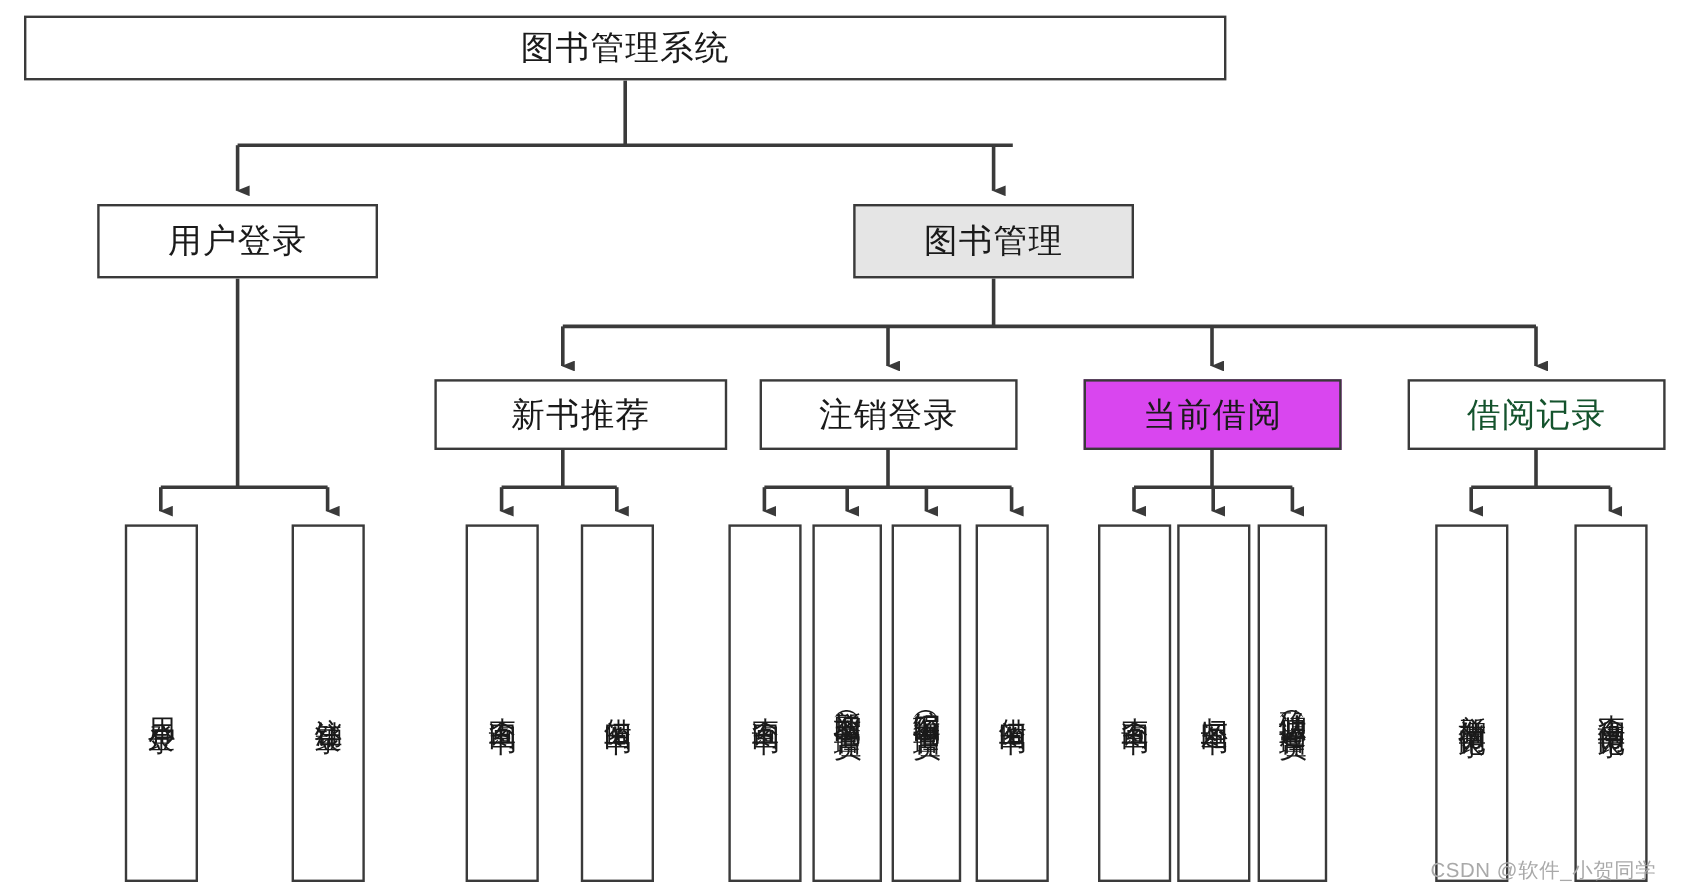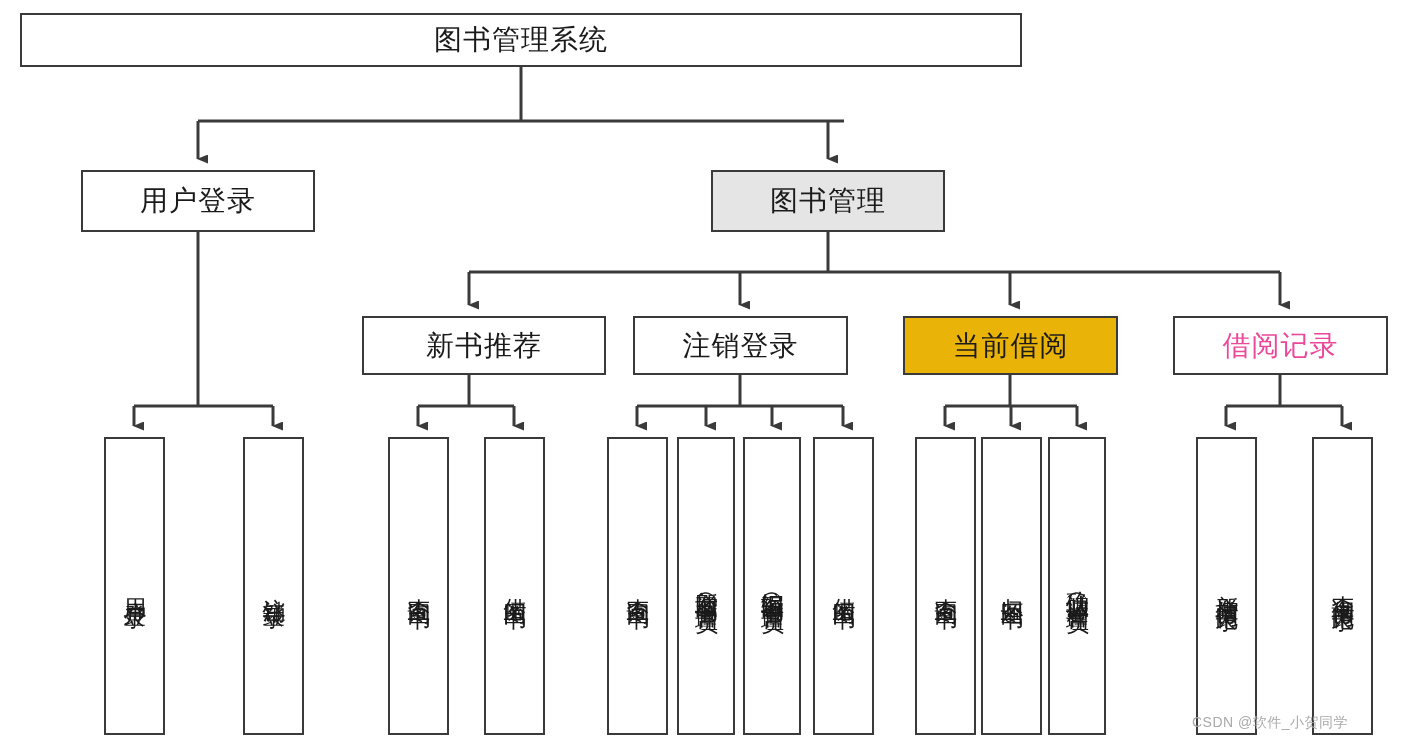"当前借阅" div.node { background: #eab308 -> #d946ef }
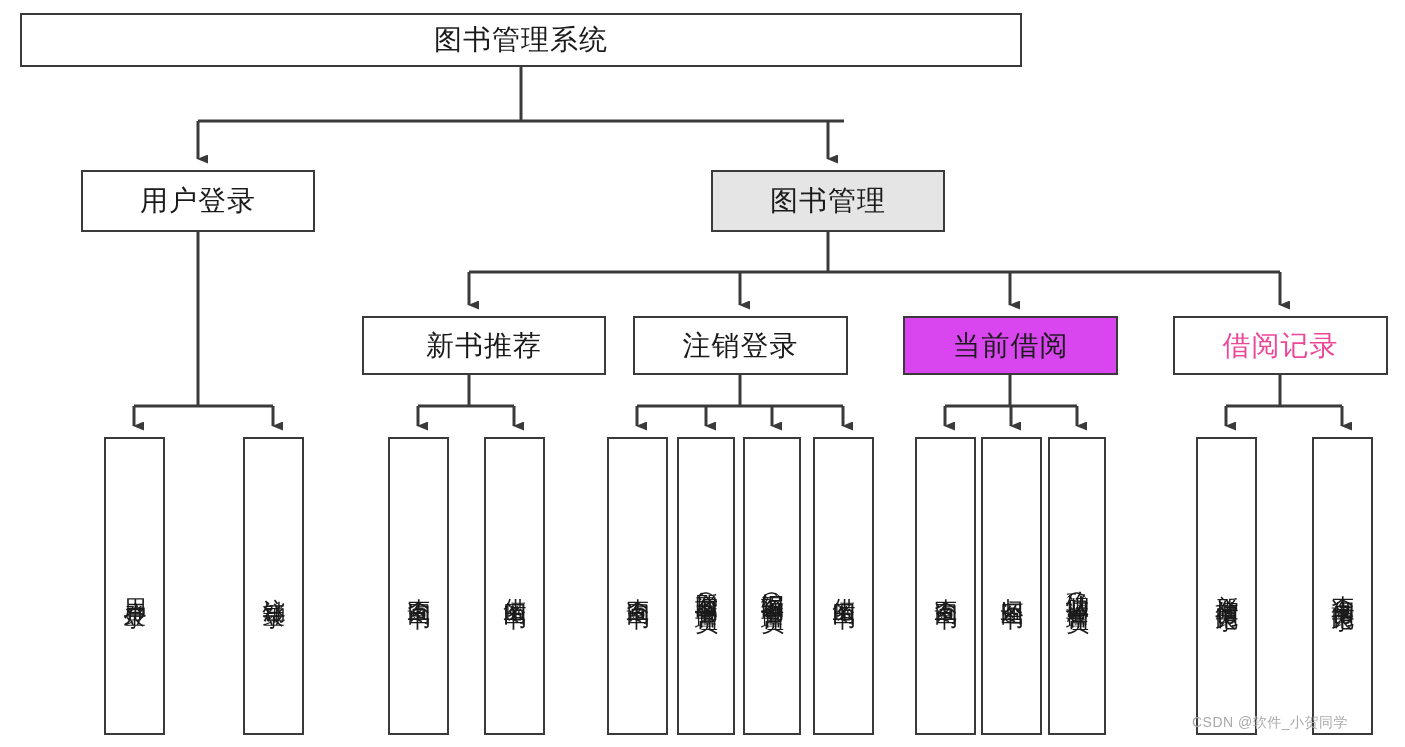"借阅记录" div.node { color: #ec4899 -> #14532d }
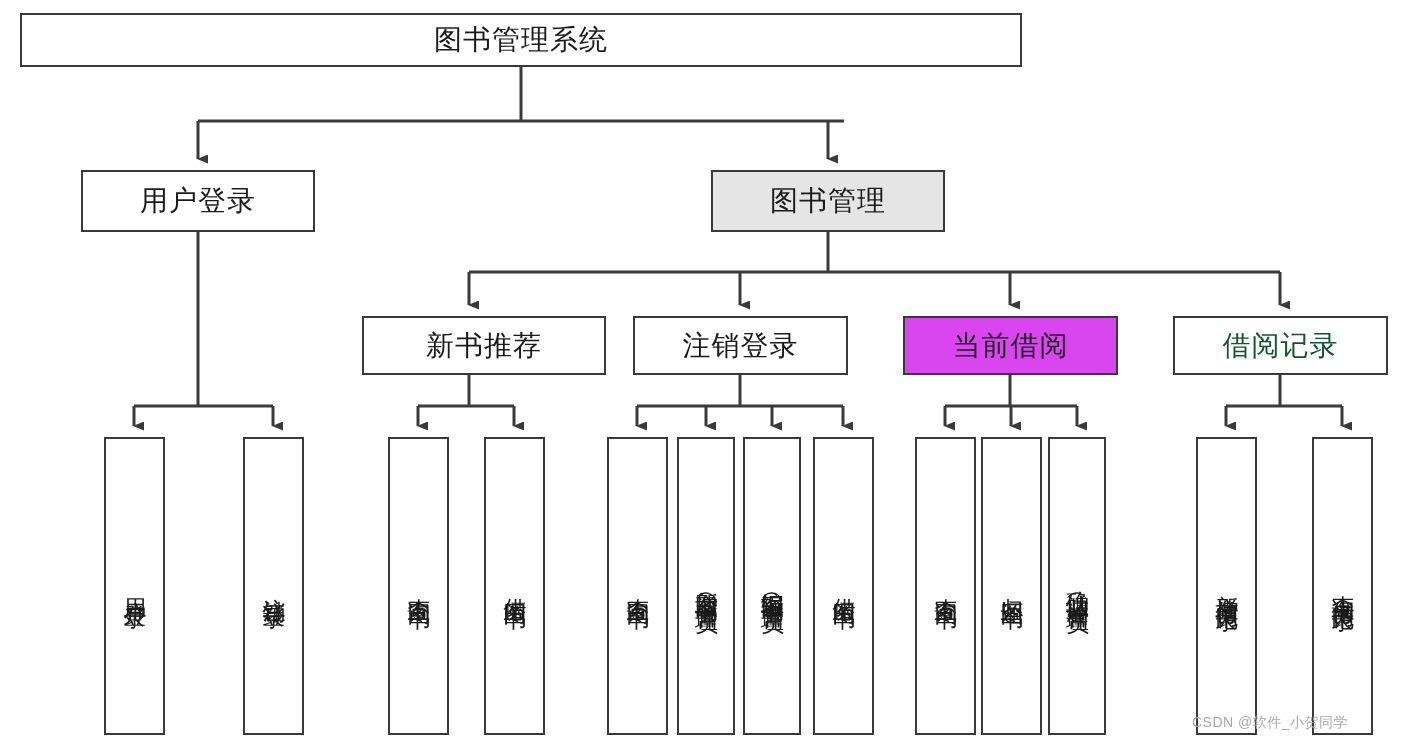"CSDN @软件_小贺同学" .watermark { font-size: 14px -> 17px }
